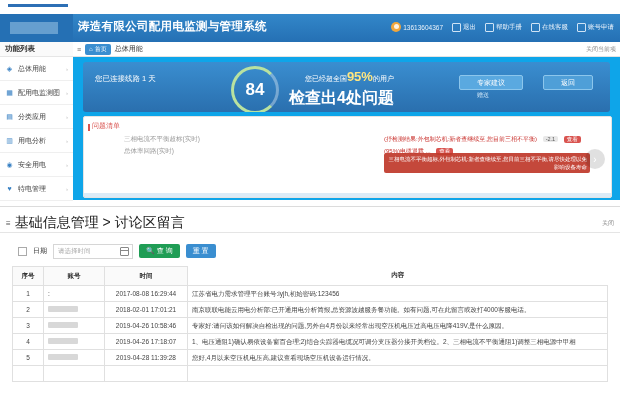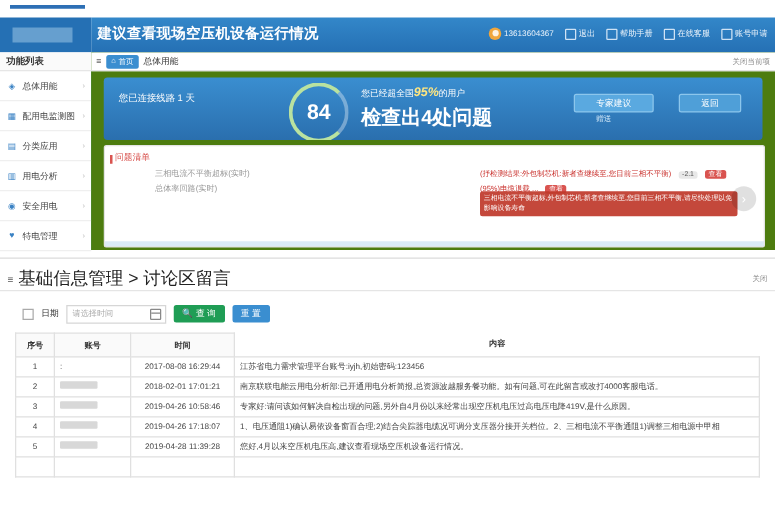"建议查看现场空压机设备运行情况" div.app-title { text: 建议查看现场空压机设备运行情况 -> 涛造有限公司配用电监测与管理系统 }
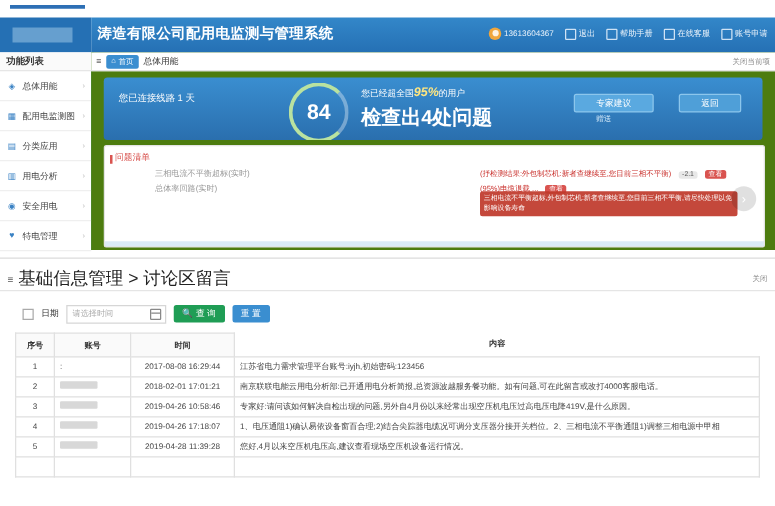"您已连接线路 1 天" .content { background: #4d7c0f -> #0ea5e9; text-align: none -> right }
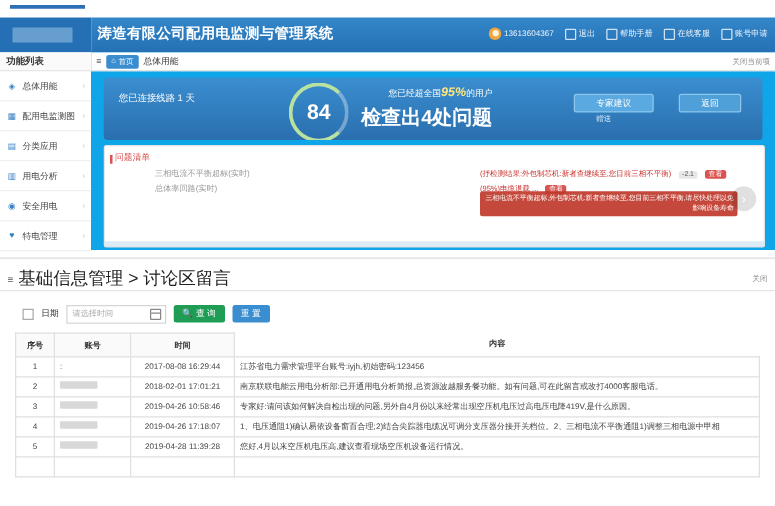"95%" .p-mid .l1 b { font-size: 10px -> 13px; font-style: italic -> none }
